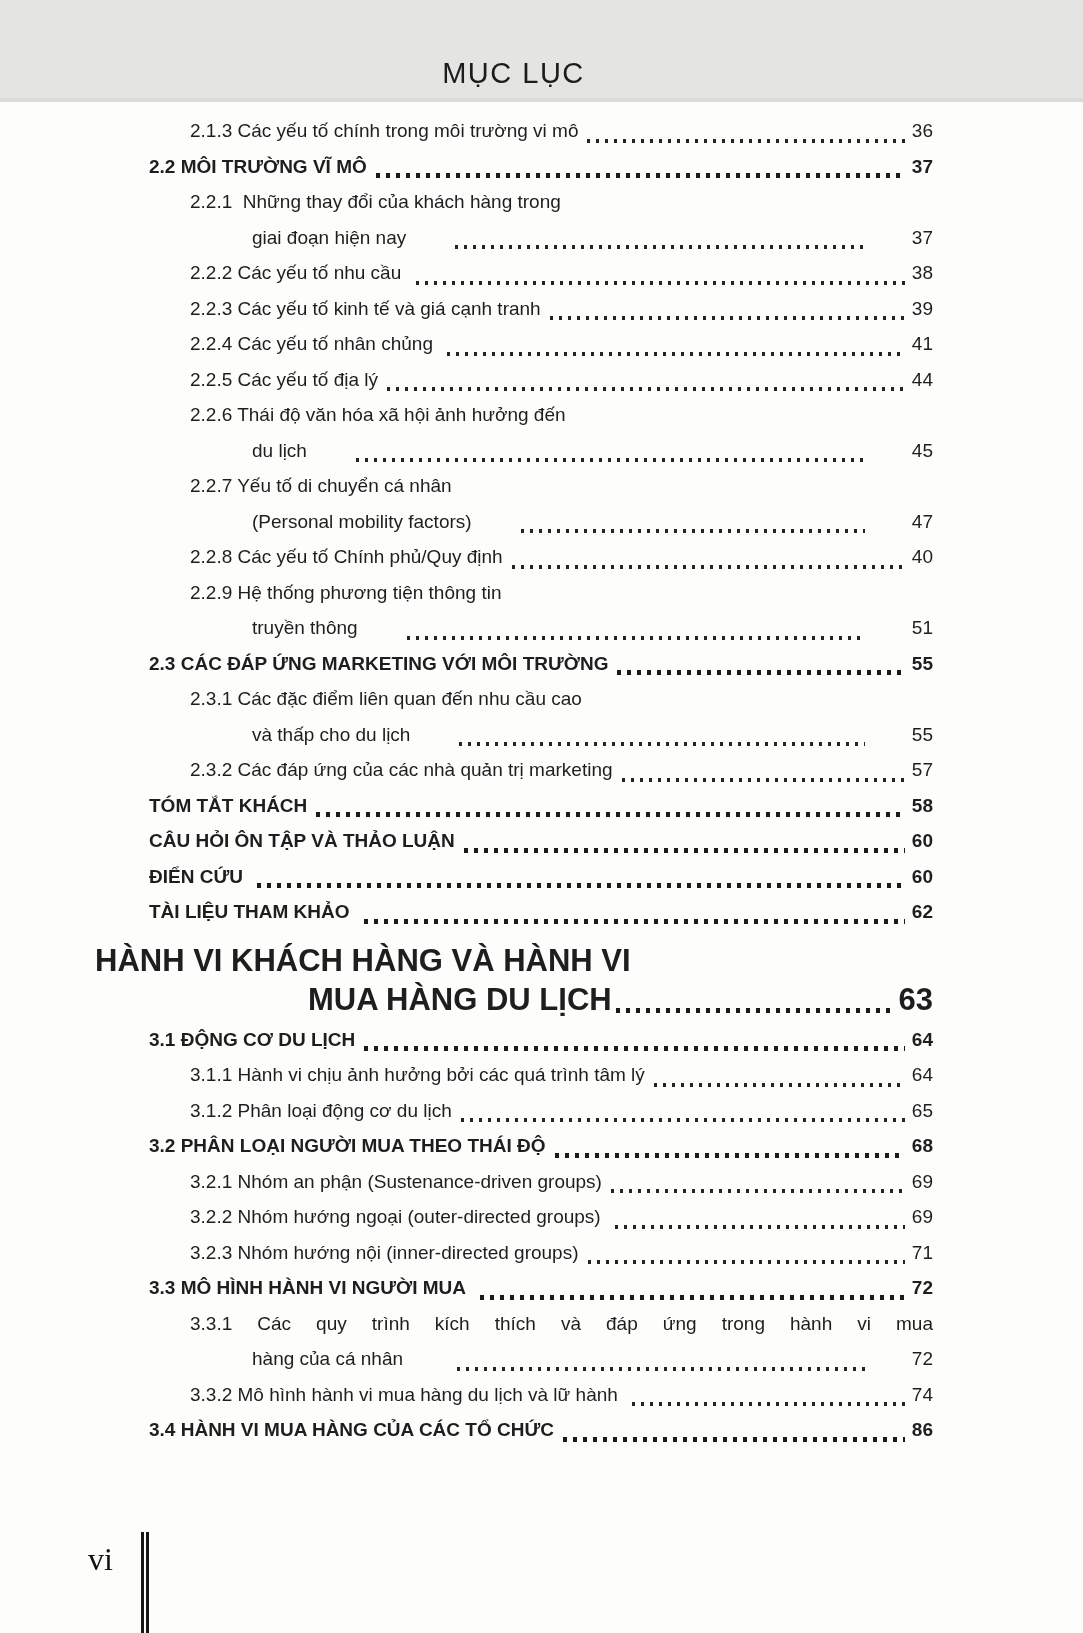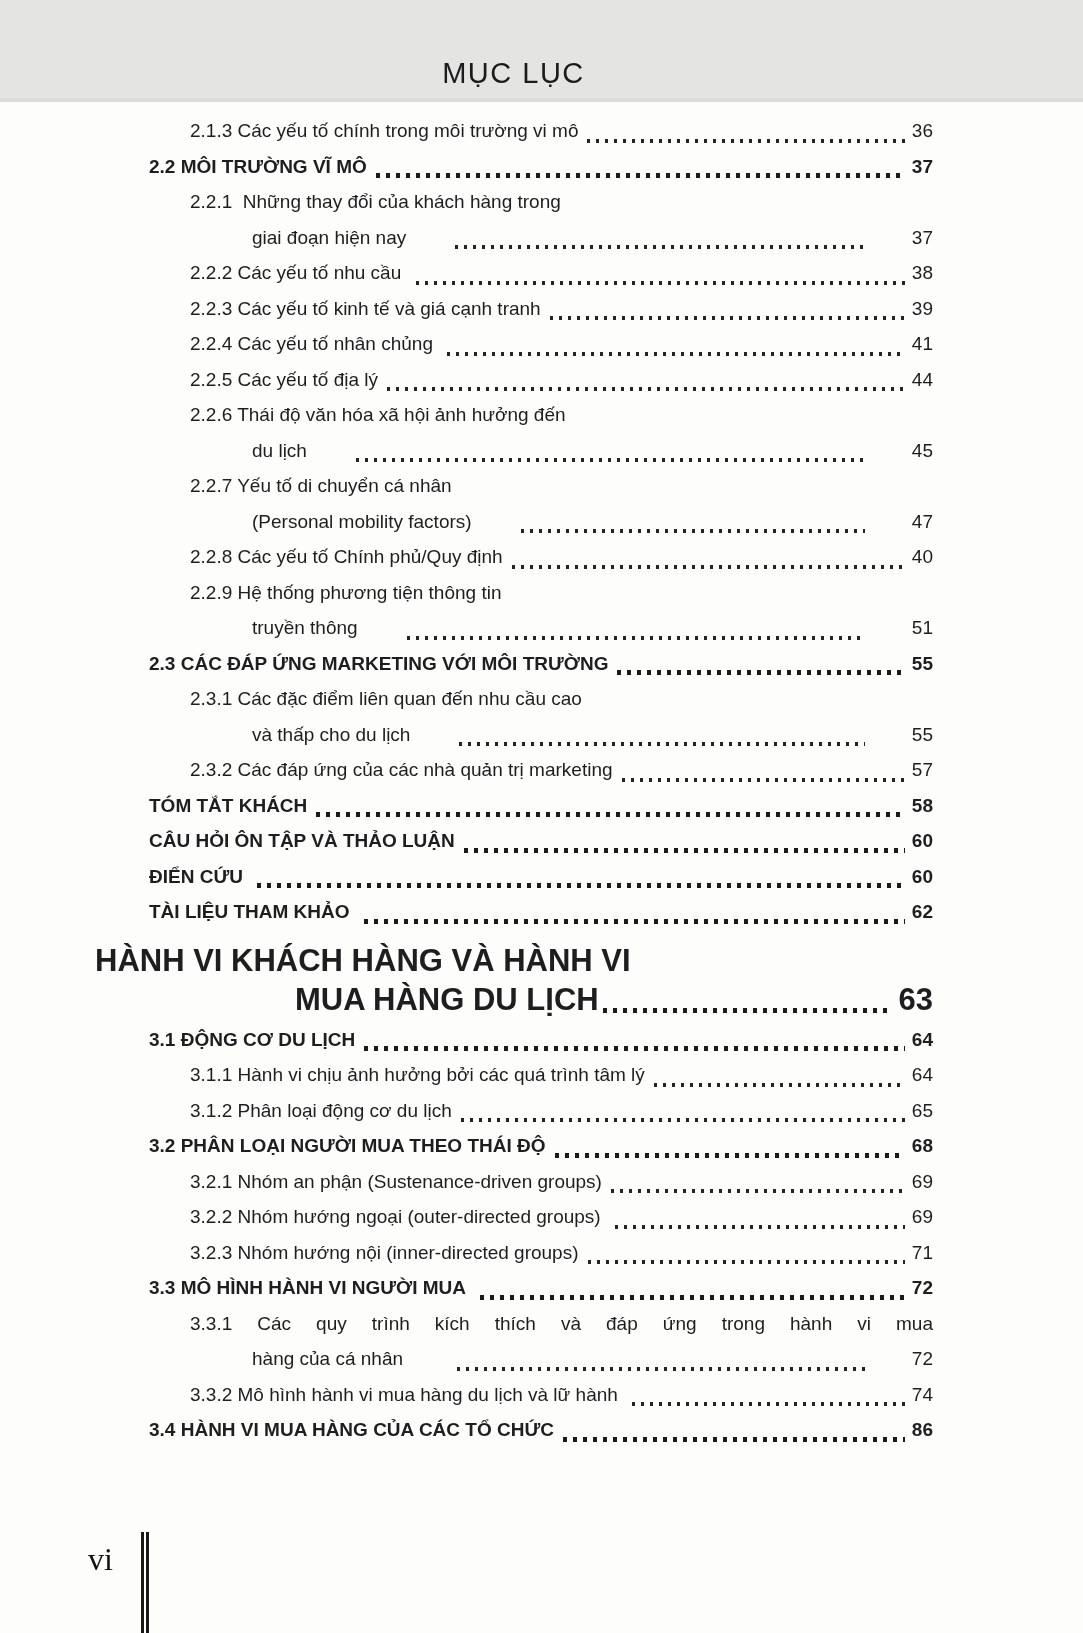"MUA HÀNG DU LỊCH" .row.chapter.ch-cont { margin-left: none -> 13px }
